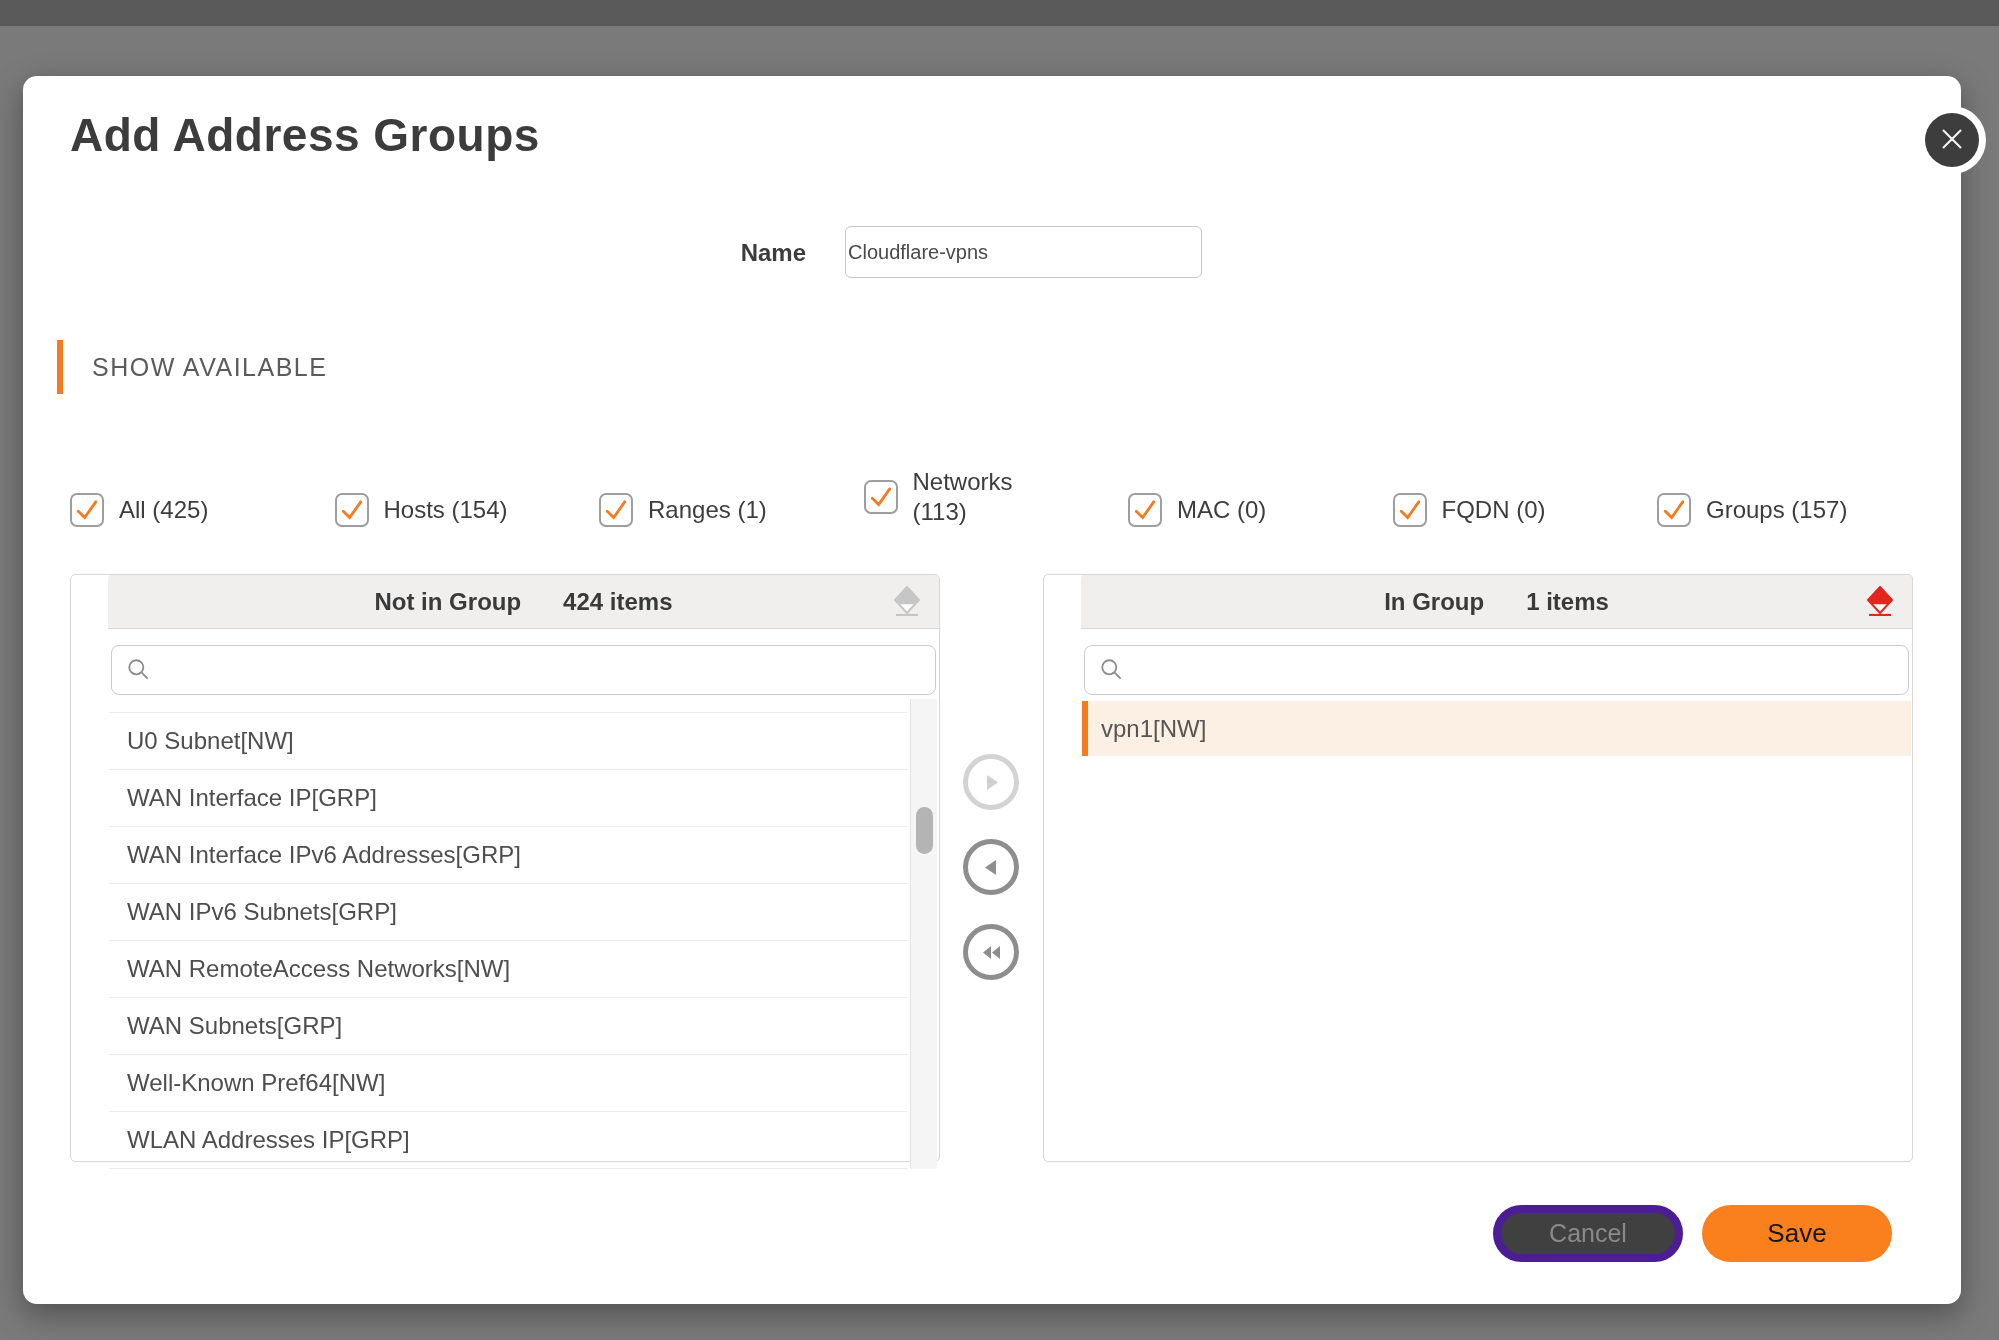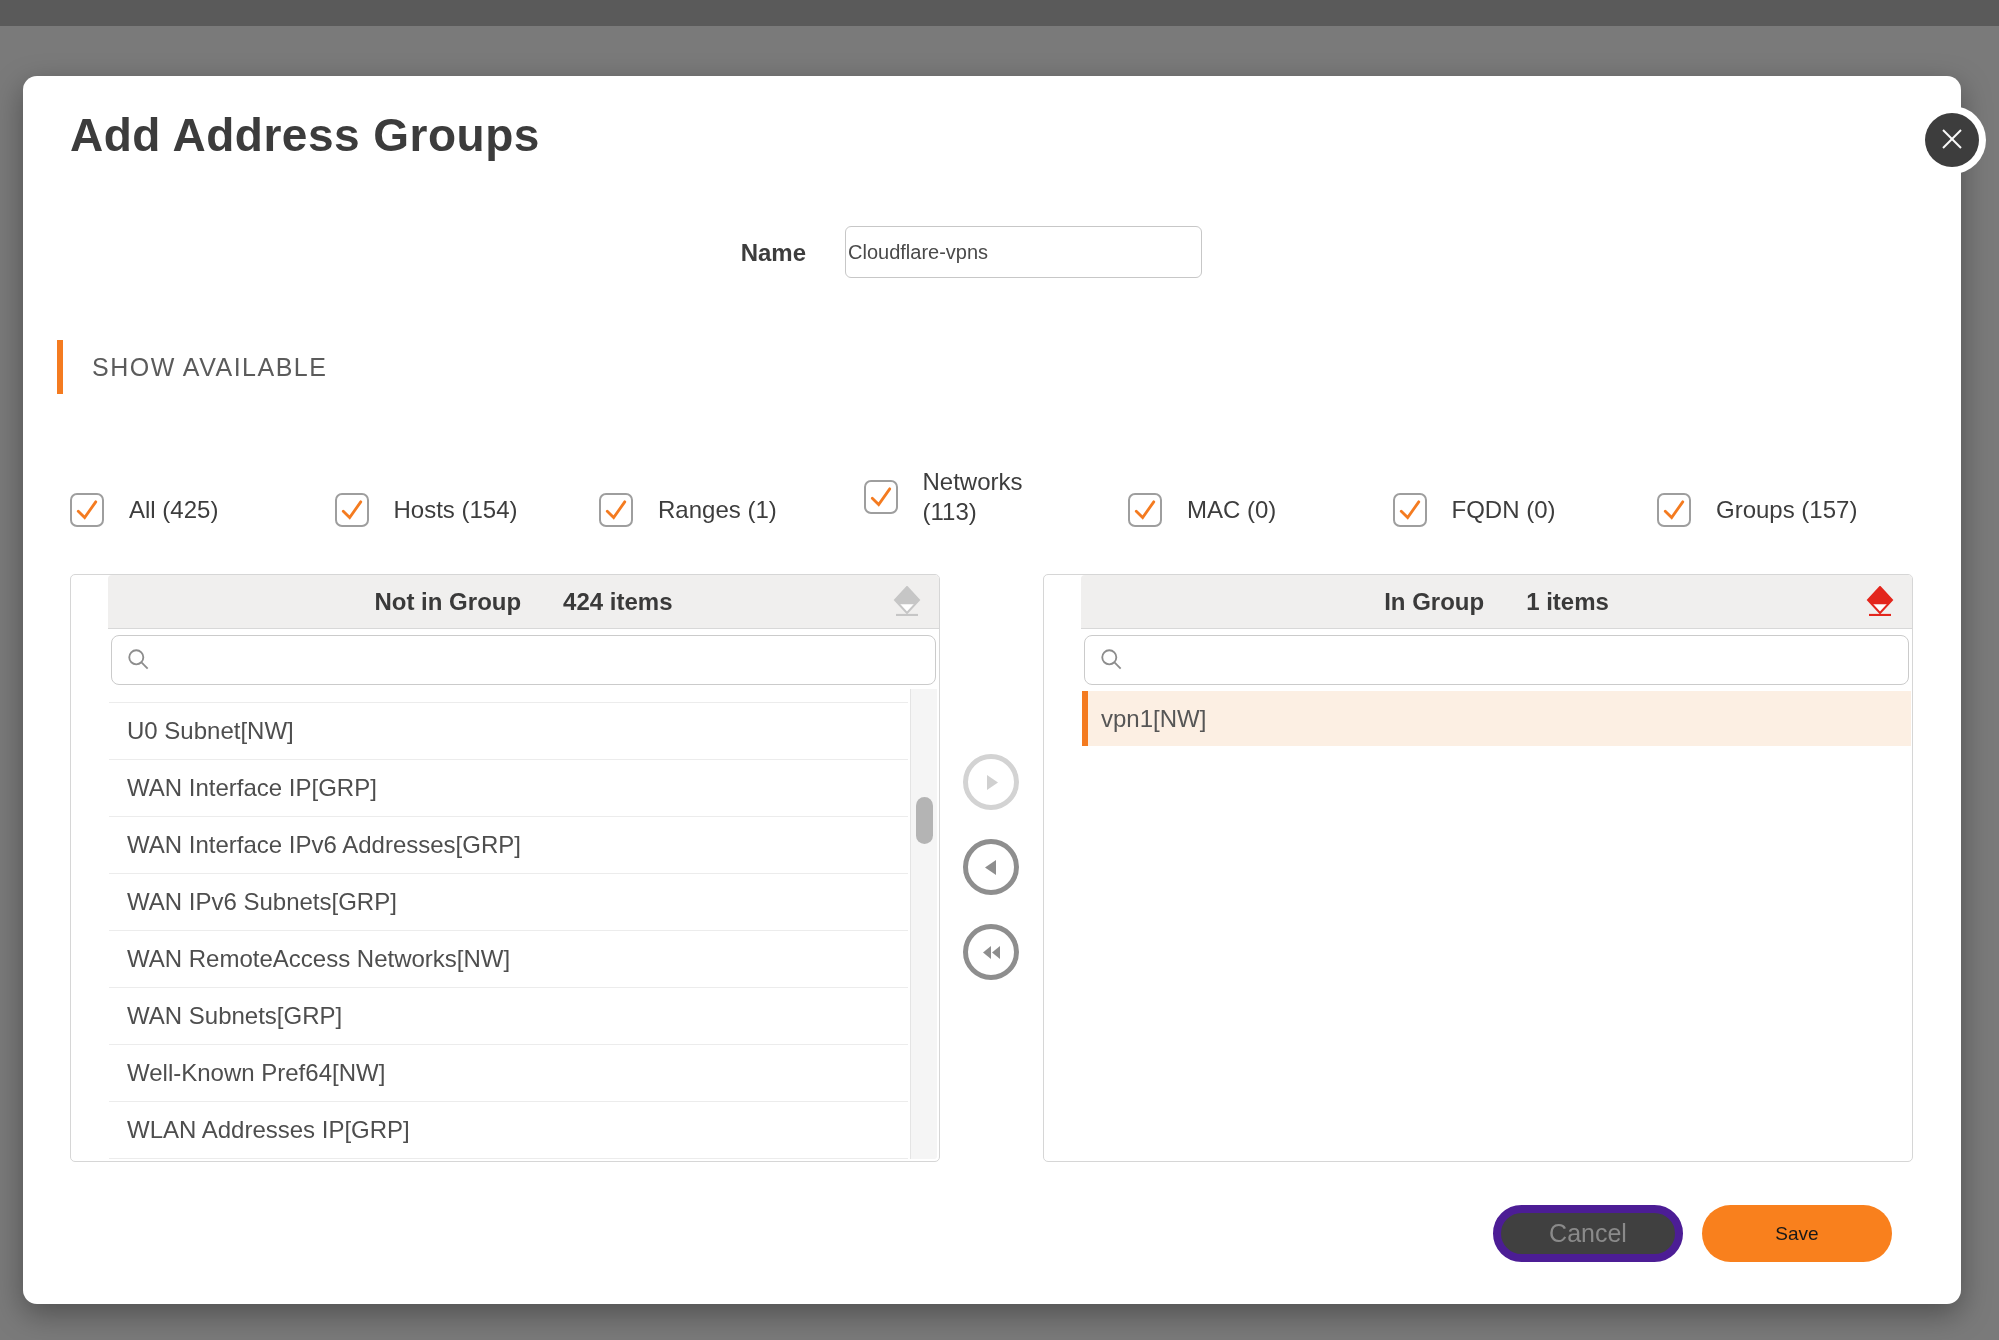"Networks (113)" .filter-item { gap: 25px -> 15px }
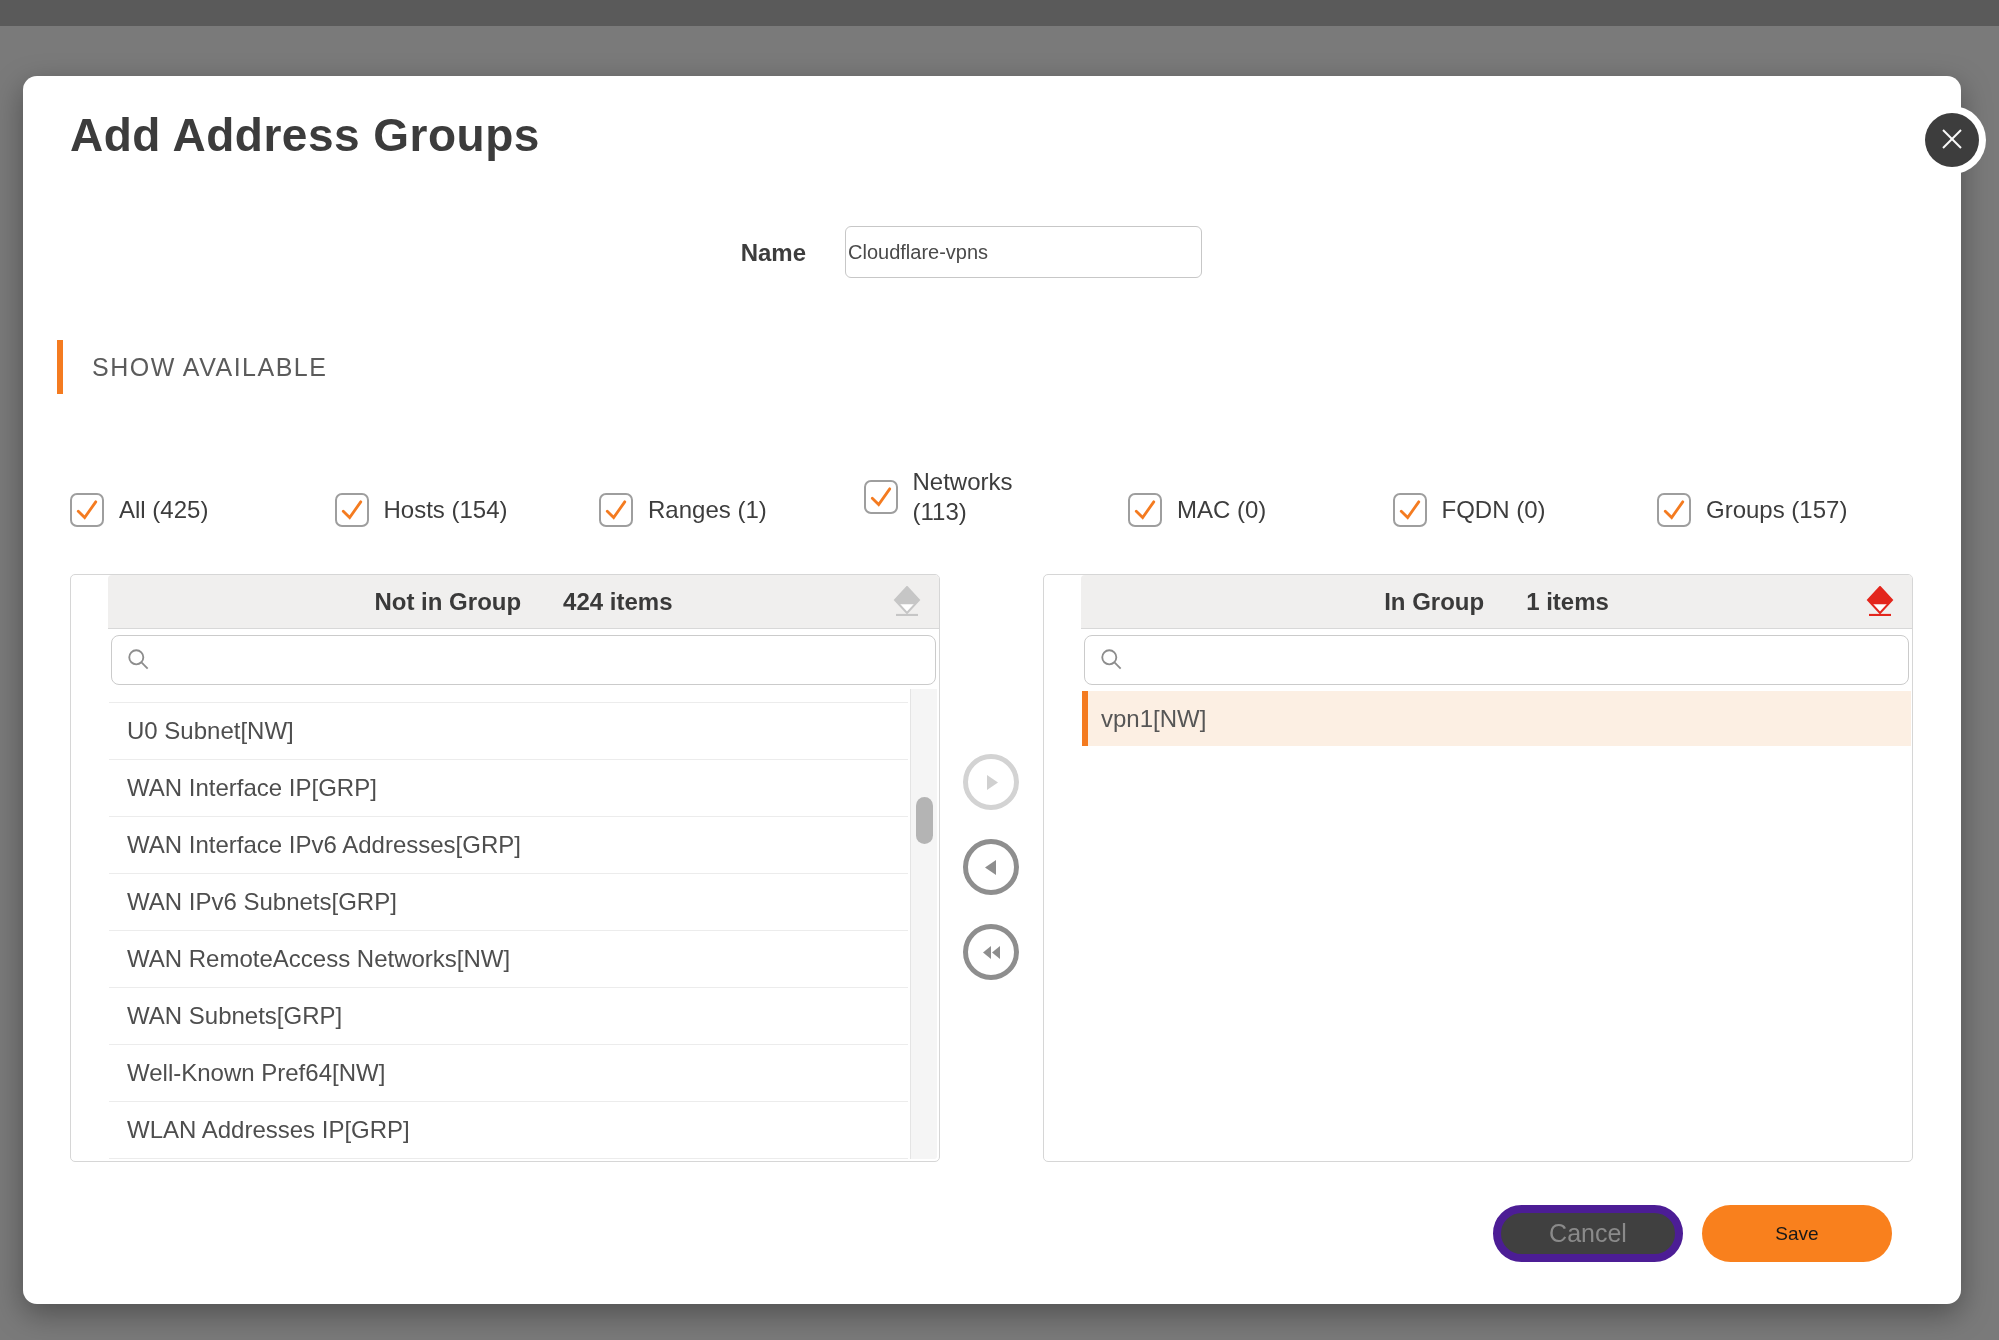"U0 Subnet[NW]" .panel-body { margin-top: none -> 10px }
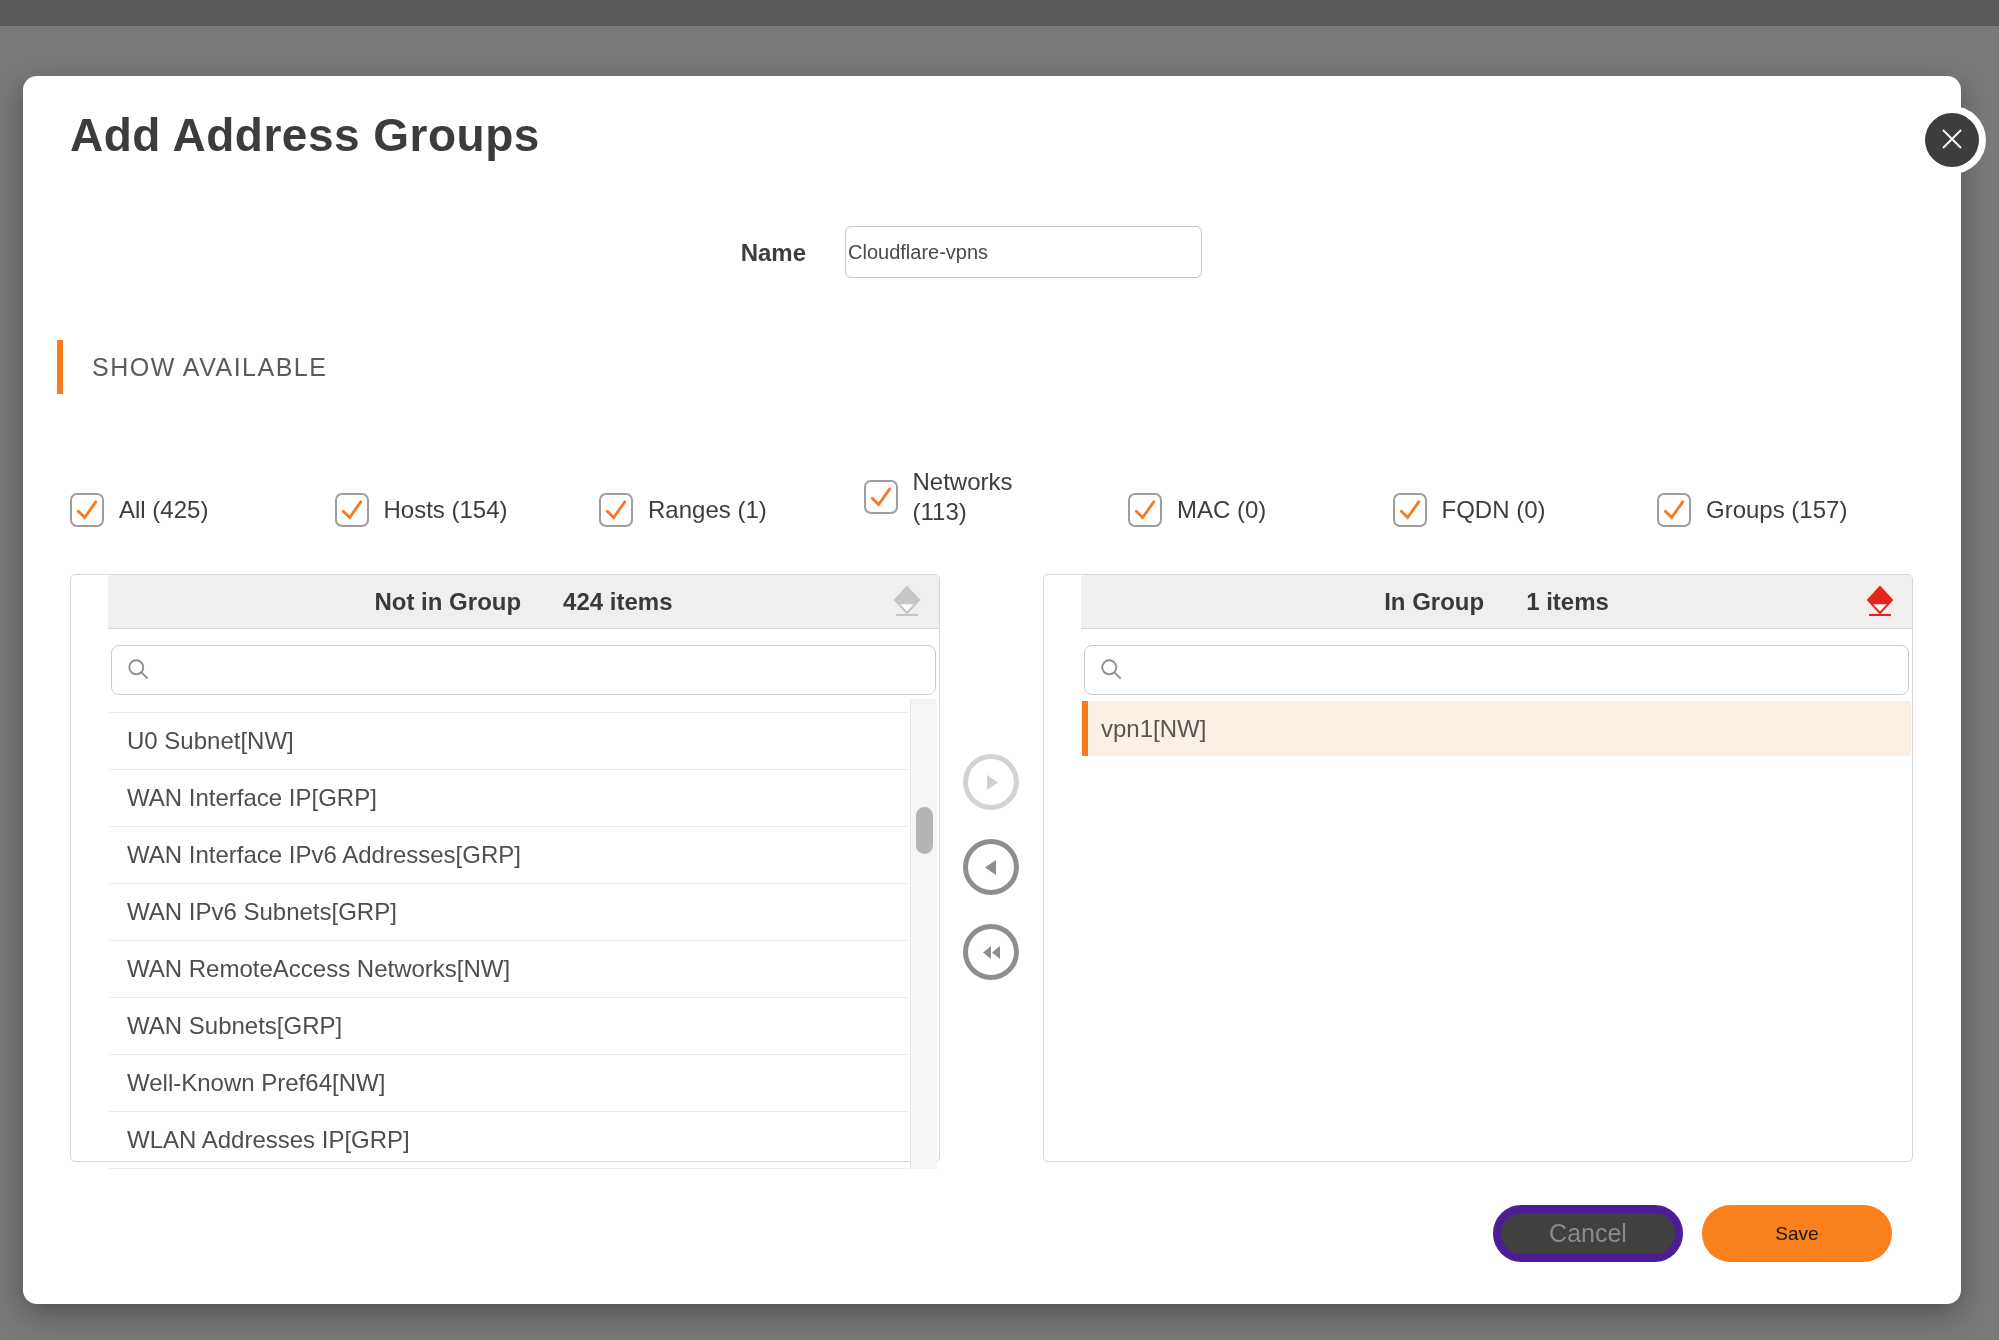"Save" .btn-save { font-size: 19px -> 26px }
